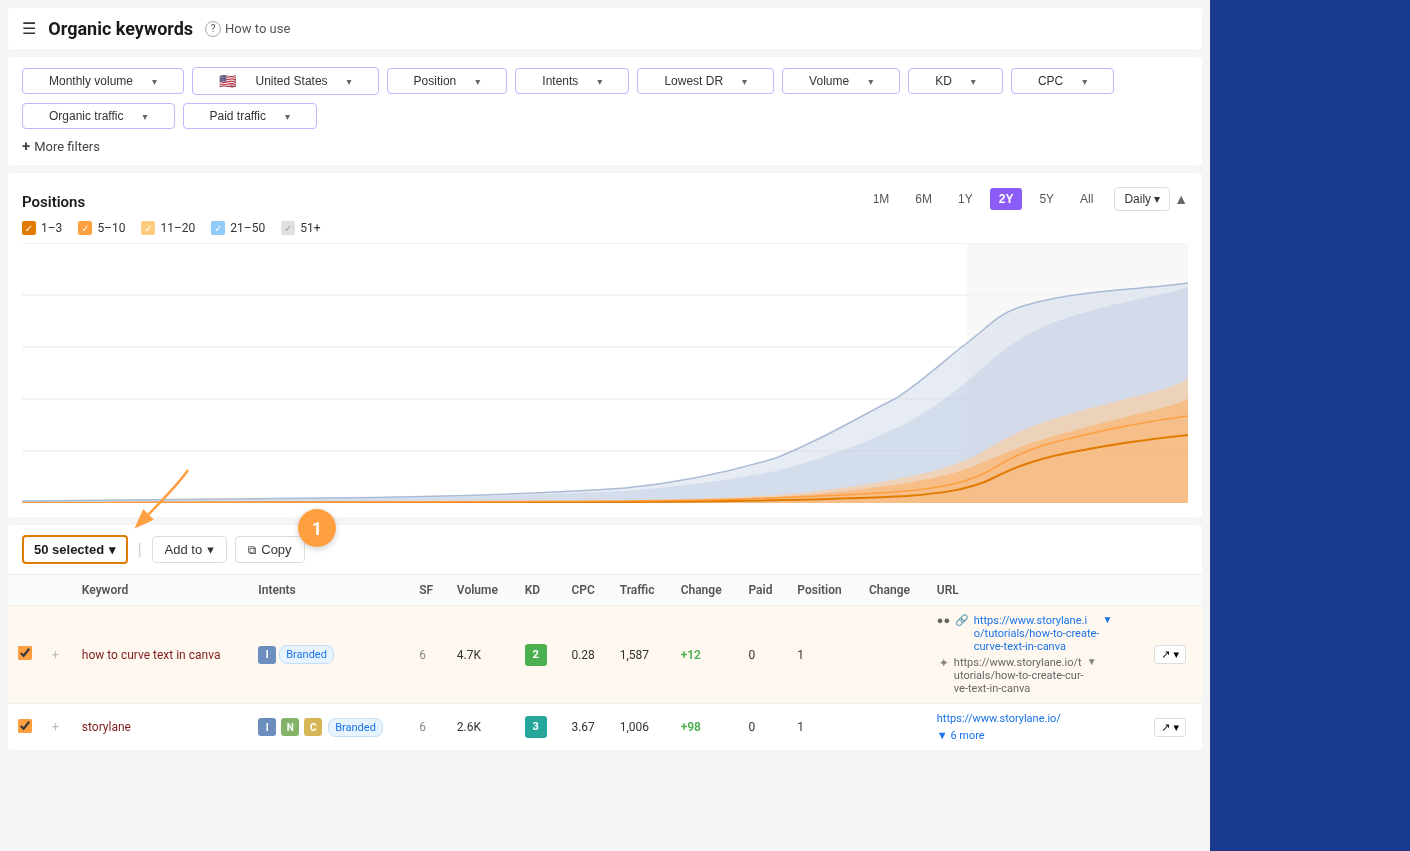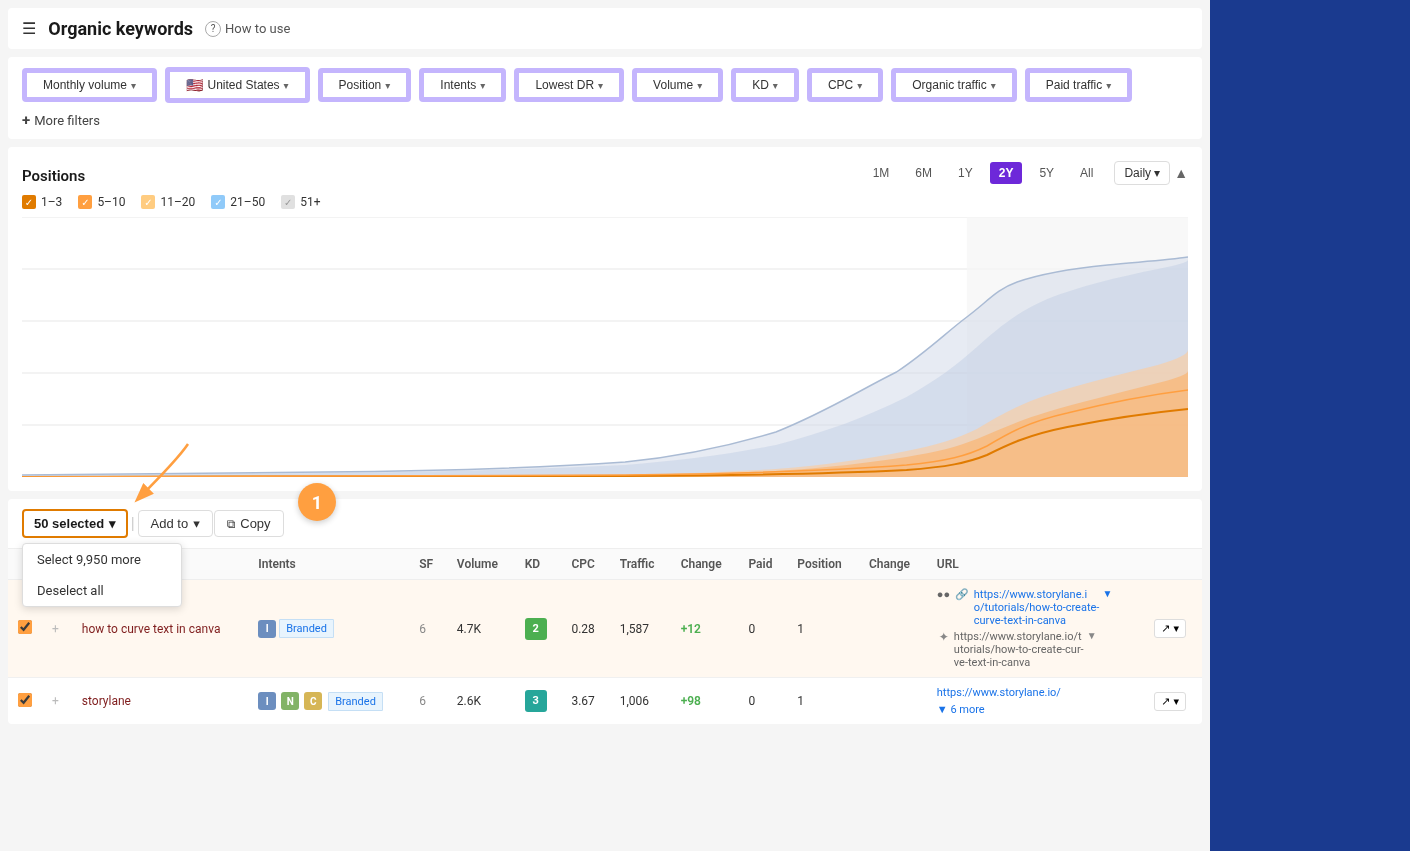"Monthly volume" .filter-btn { border: 5px solid #c4b5fd -> 1px solid #c4b5fd; gap: 4px -> 19px; padding: 5px 16px -> 5px 26px }
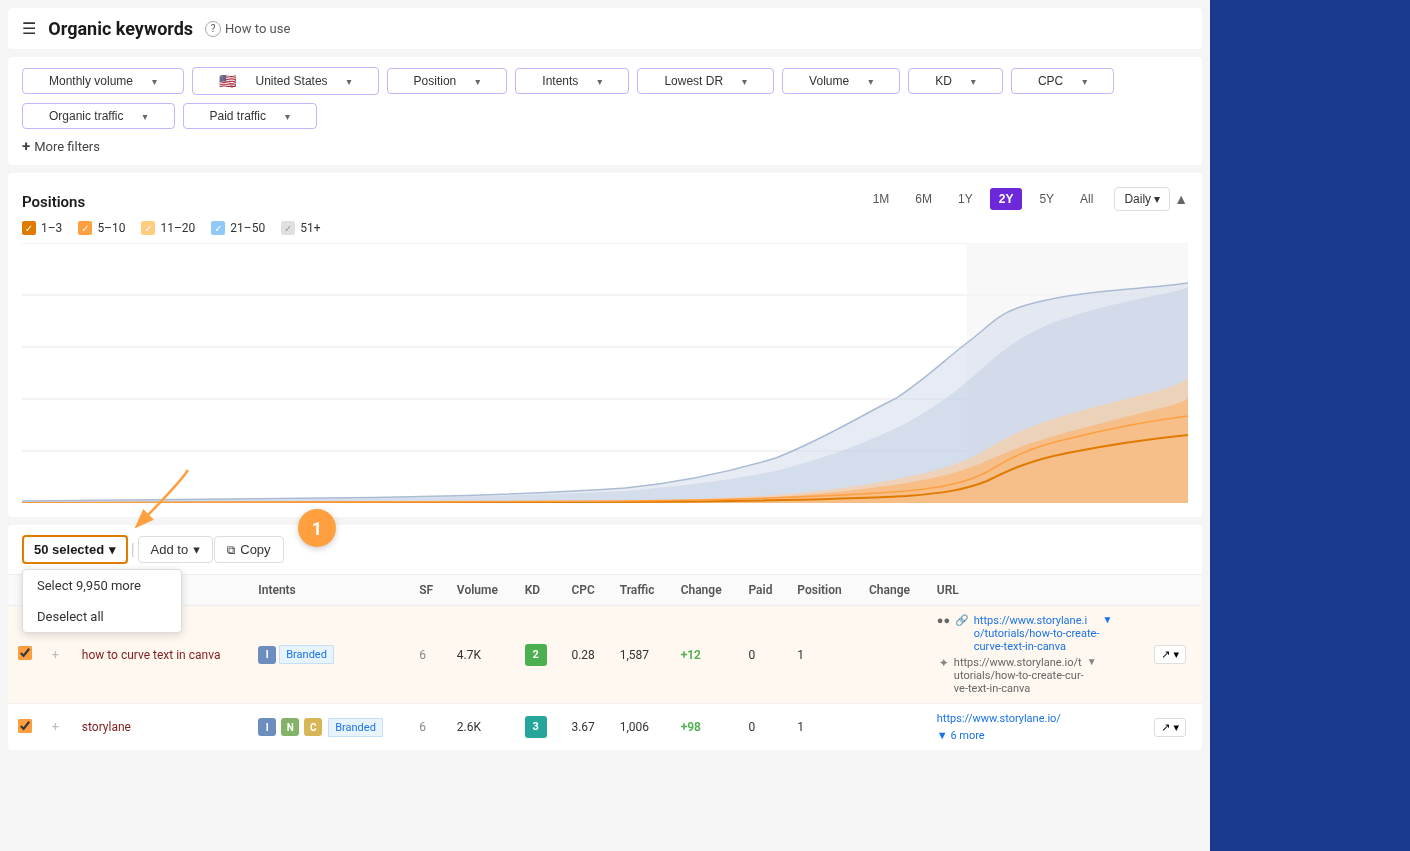"2Y" .time-btn.active { background: #6d28d9 -> #8b5cf6 }
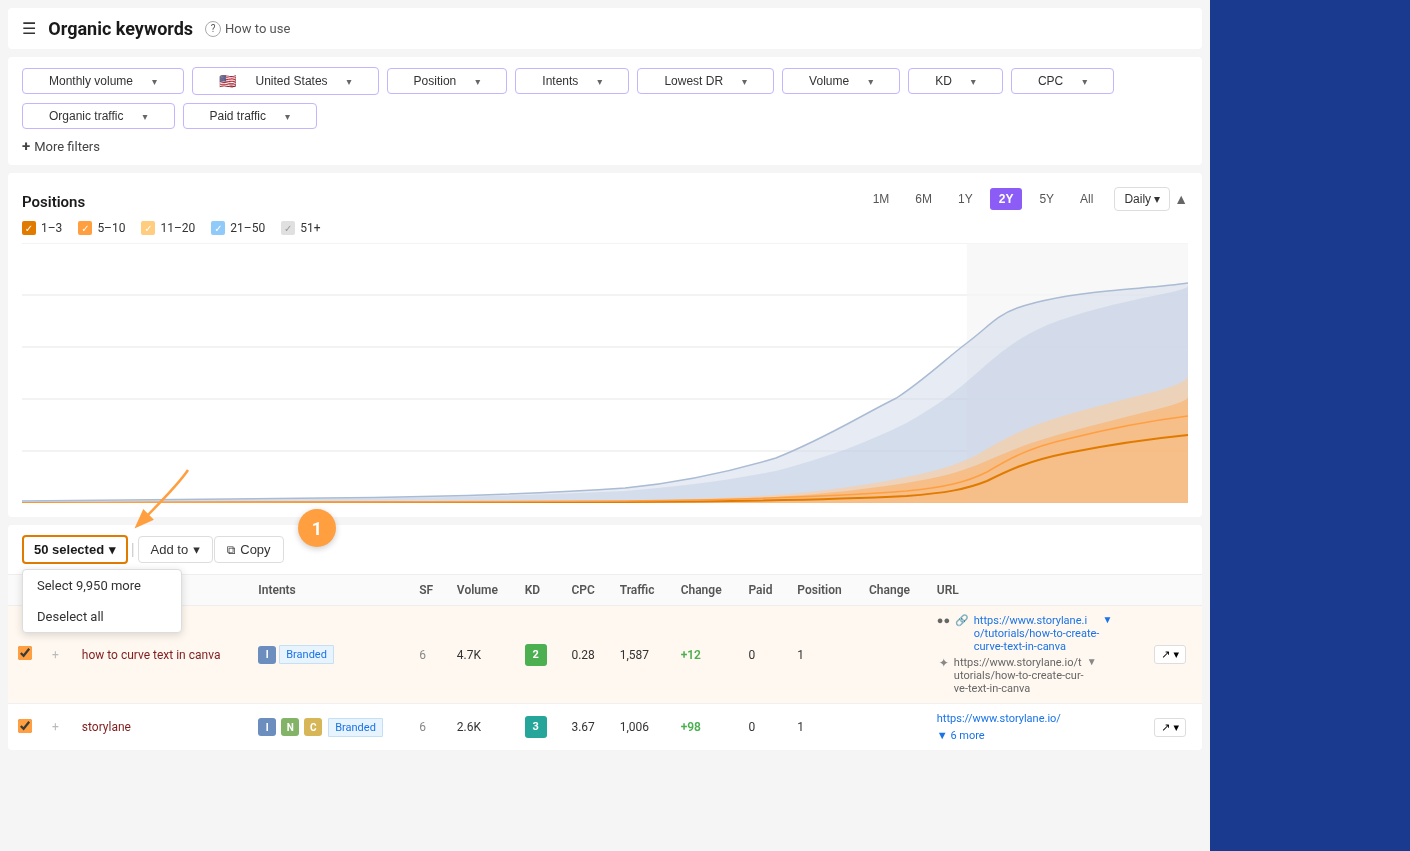"50 selected" .table-toolbar { gap: 1px -> 8px }
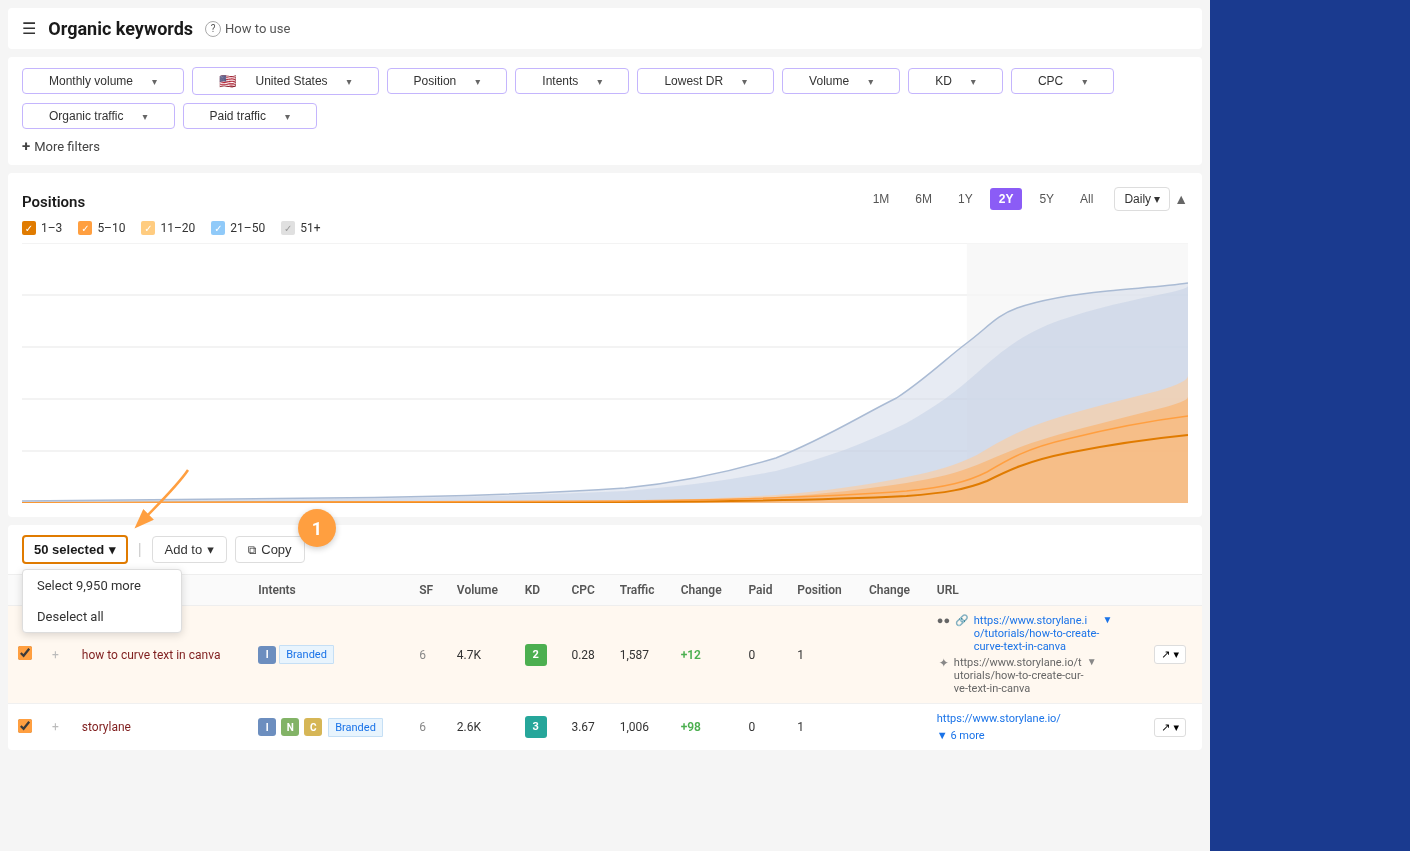"Select 9,950 more" div.dropdown-menu { html: <div> <div>Select 9,950 more</div> <div>Deselect all</div> </div> -> none }
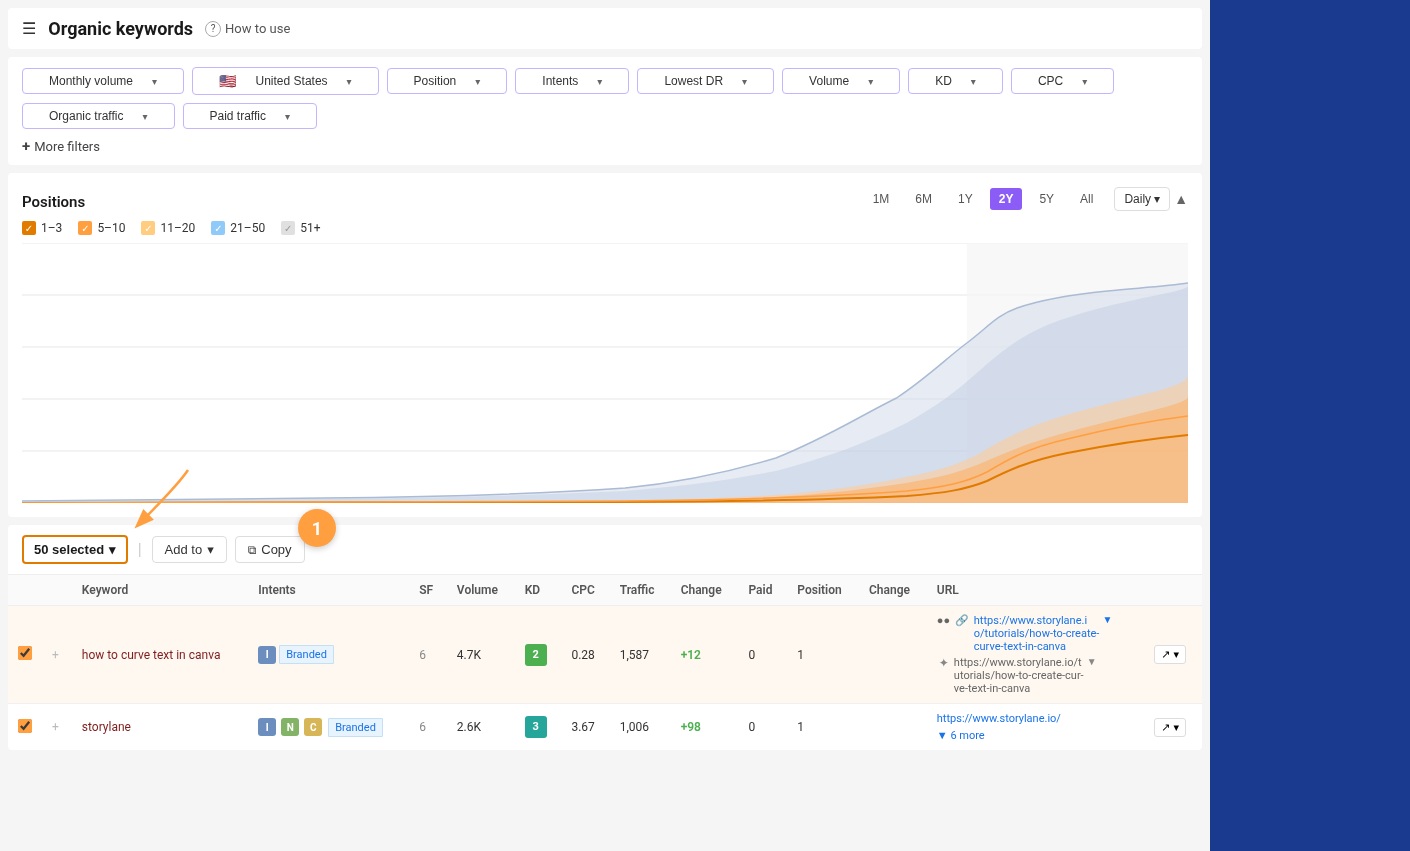"Branded" .badge-branded { border-radius: 1px -> 8px }
